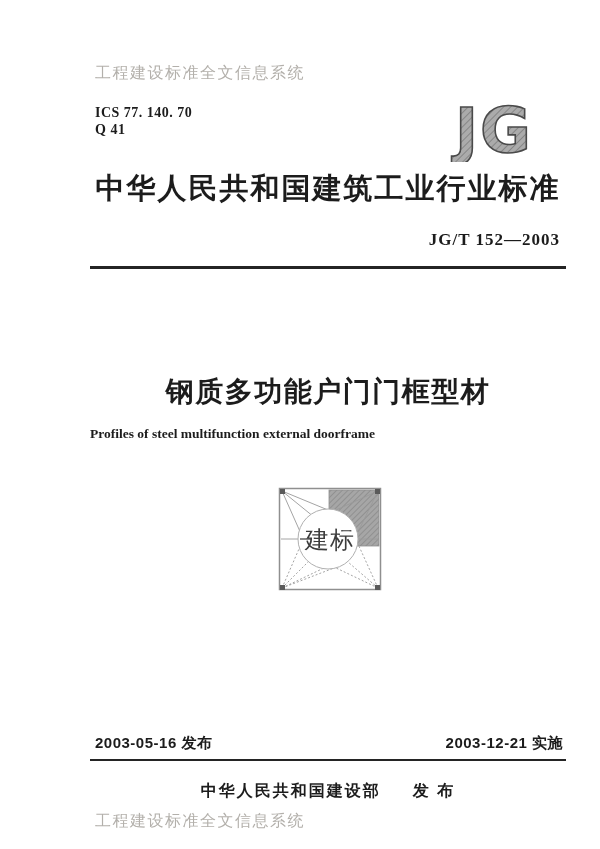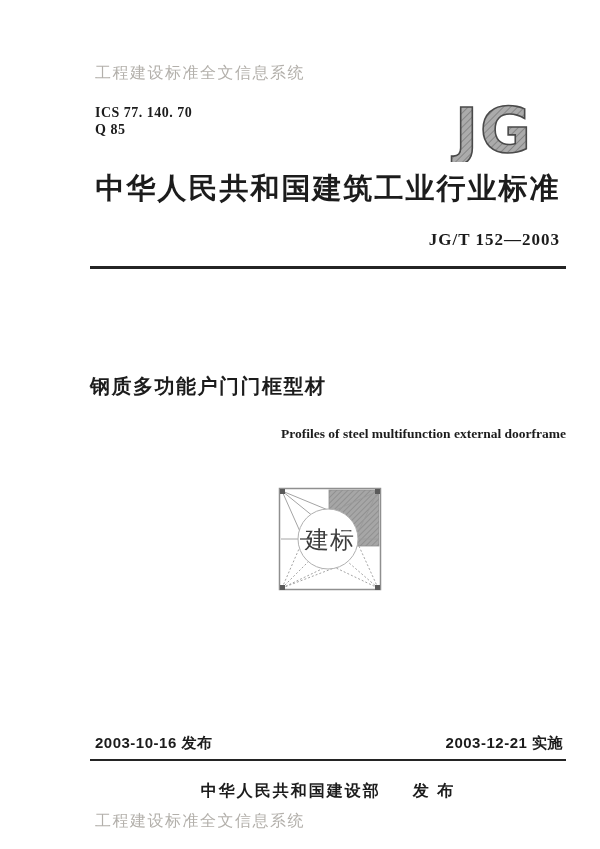"Q 85" div { text: 85 -> 41 }
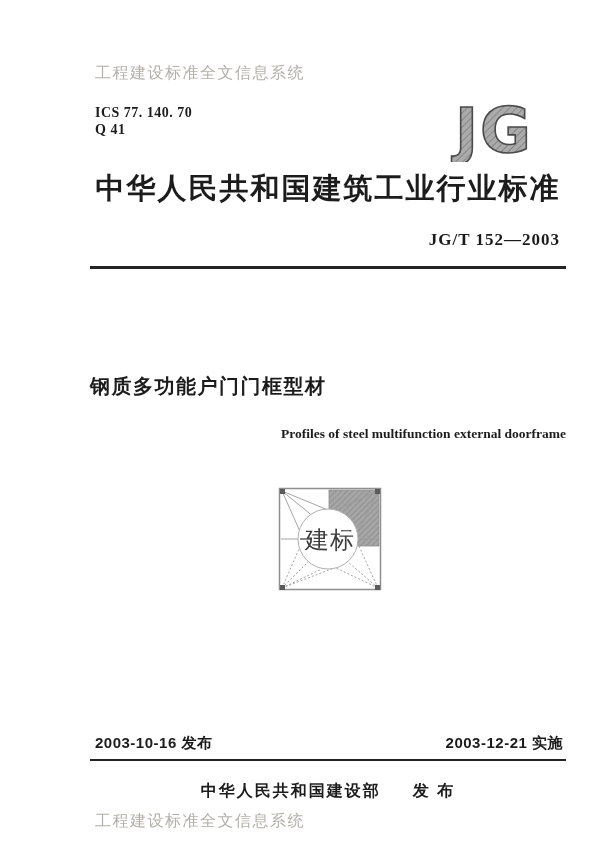"钢质多功能户门门框型材" .doc-title { font-size: 20px -> 28px; text-align: none -> center }
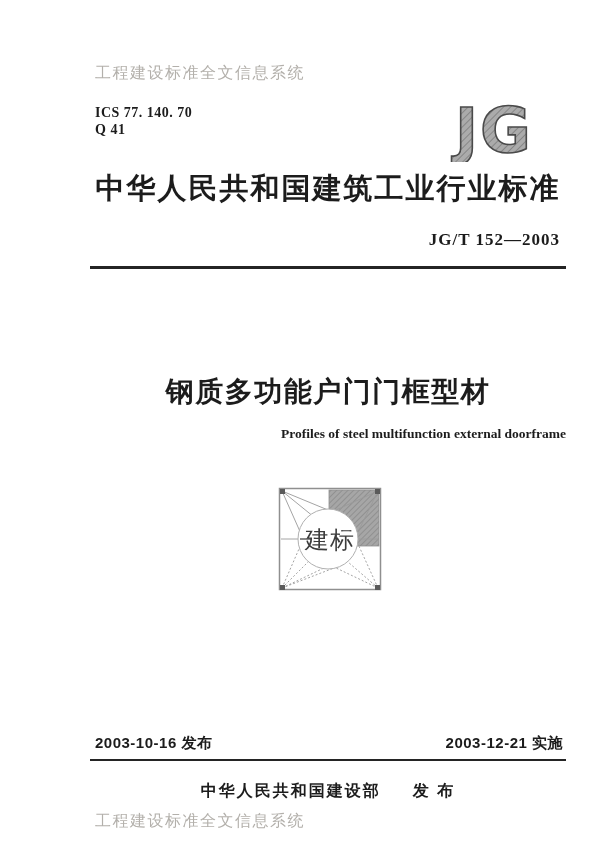"Profiles of steel multifunction external" .doc-subtitle { text-align: right -> left }
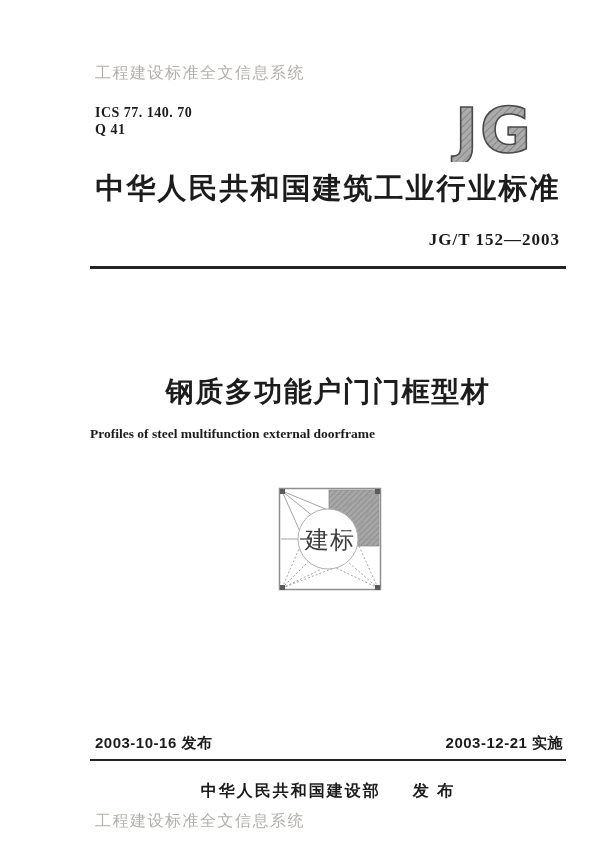"2003-10-16 发布" span { text: 2003-10-16 -> 2003-05-16 }
